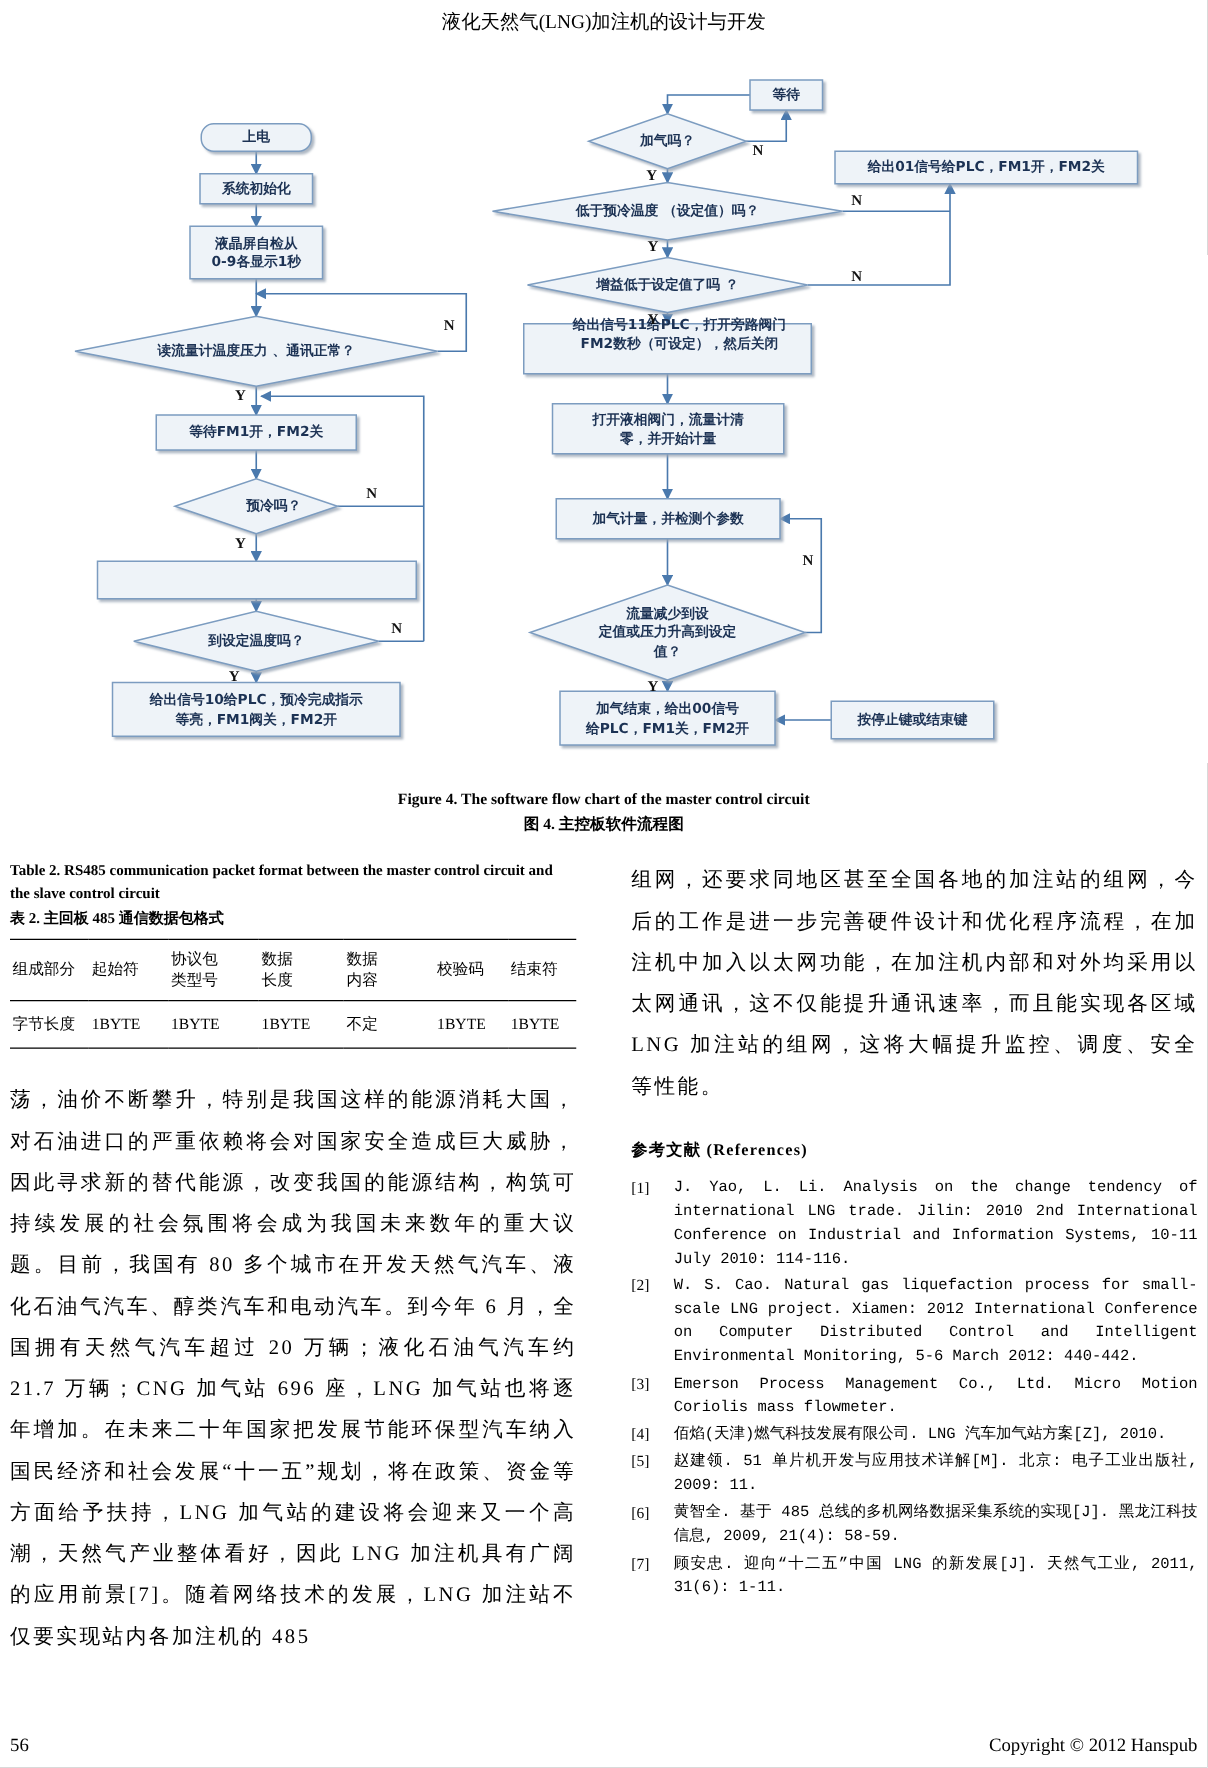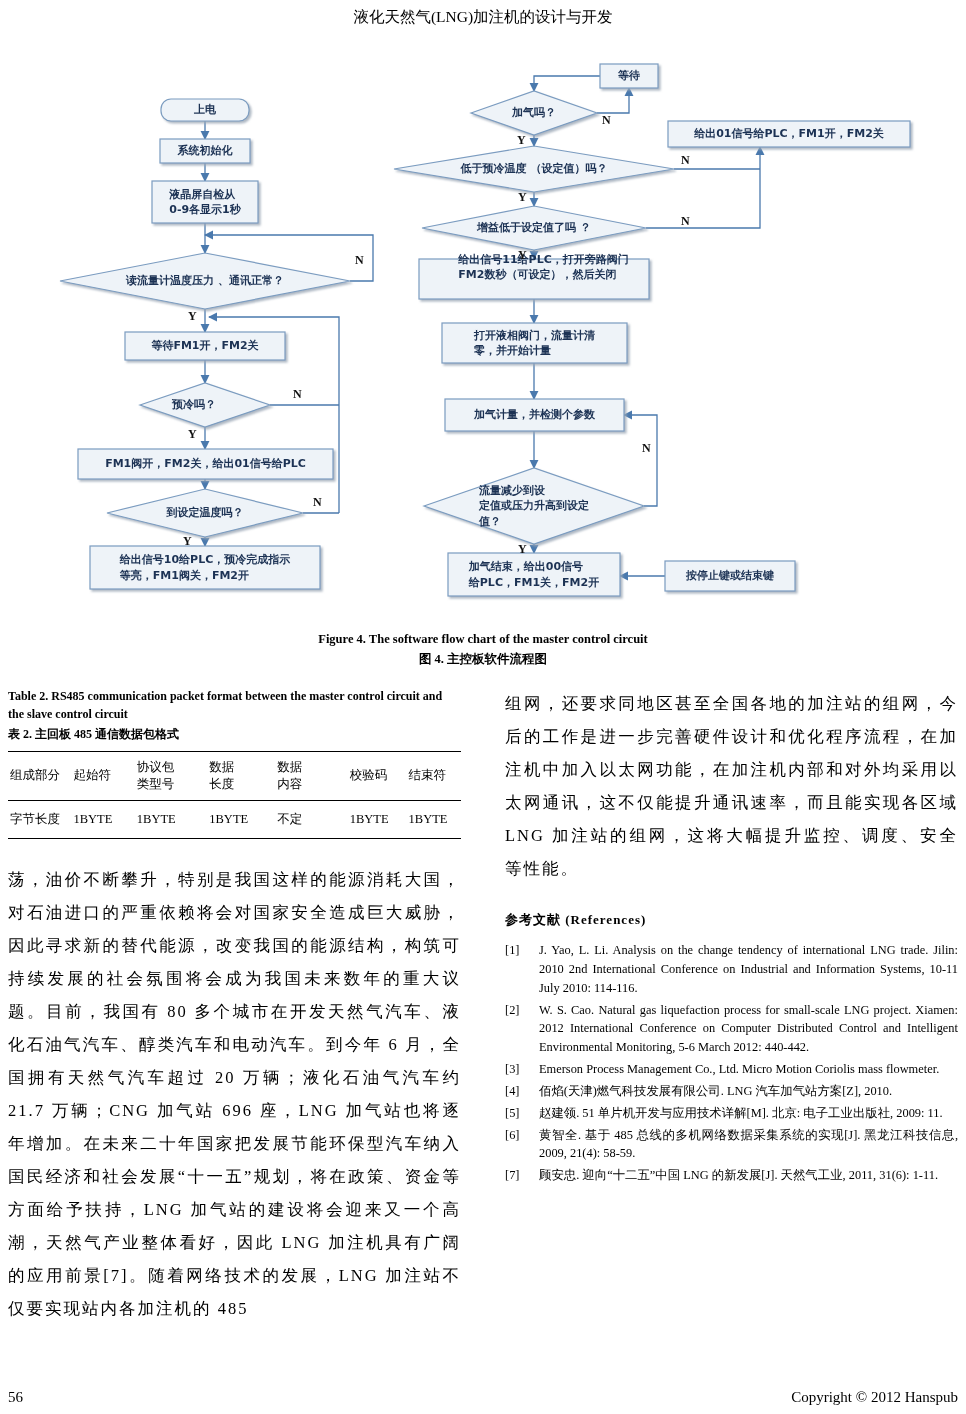"等待" .fnode { text-align: none -> center }
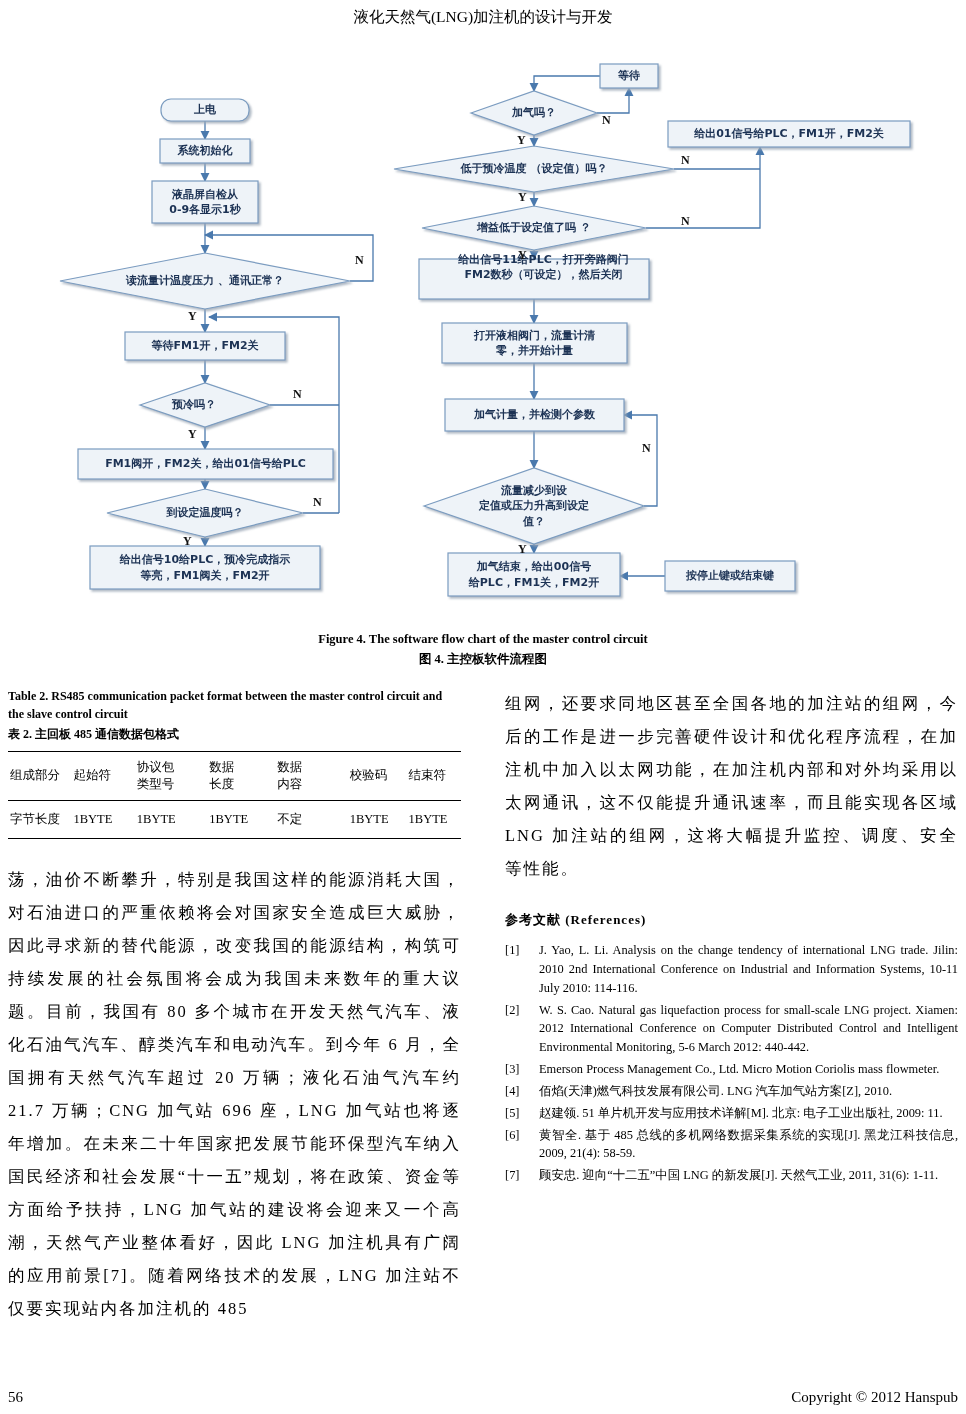"预冷吗？" div.fnode { left: 96px -> 121px }
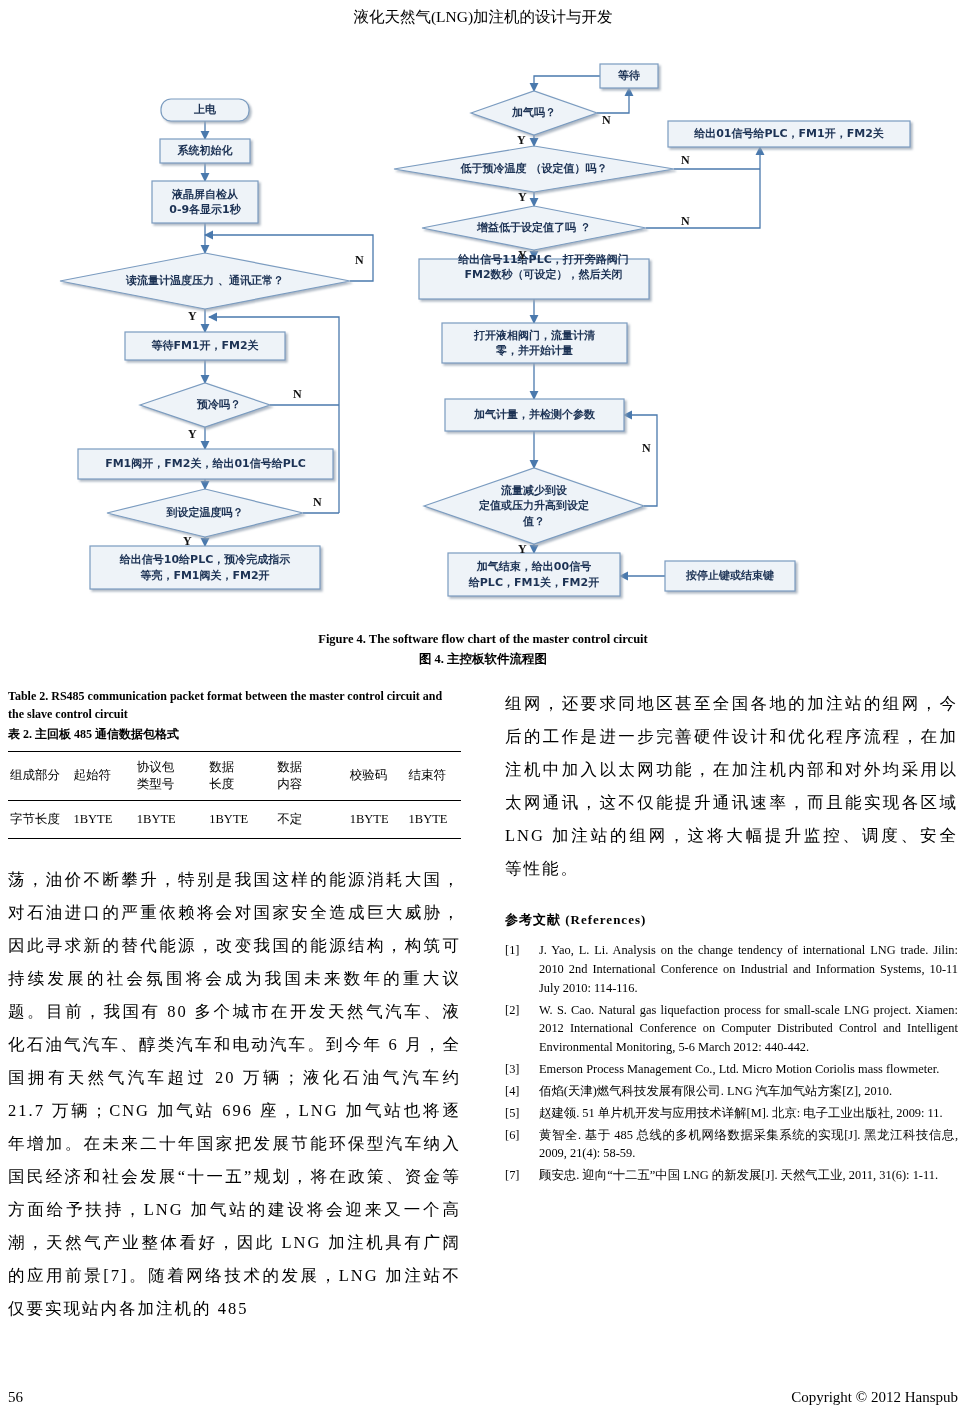"FM1阀开，FM2关，给出01信号给PLC" div.fnode { html: <div>FM1阀开，FM2关，给出01信号给PLC</div> -> none }
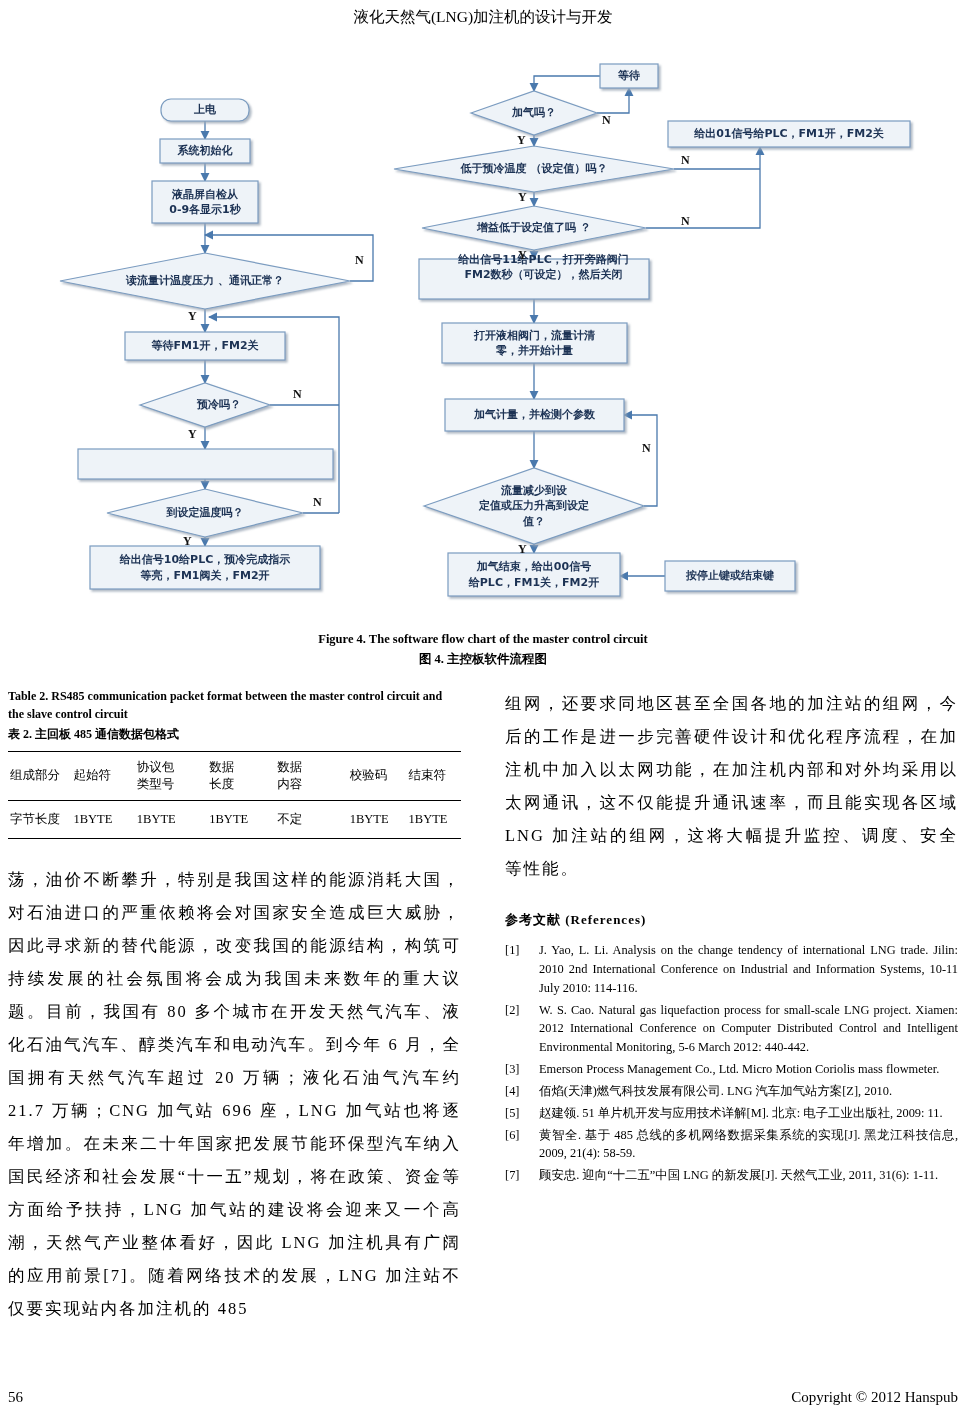"J. Yao, L. Li. Analysis" .ref .txt { font-family: none -> Liberation Mono, monospace }
